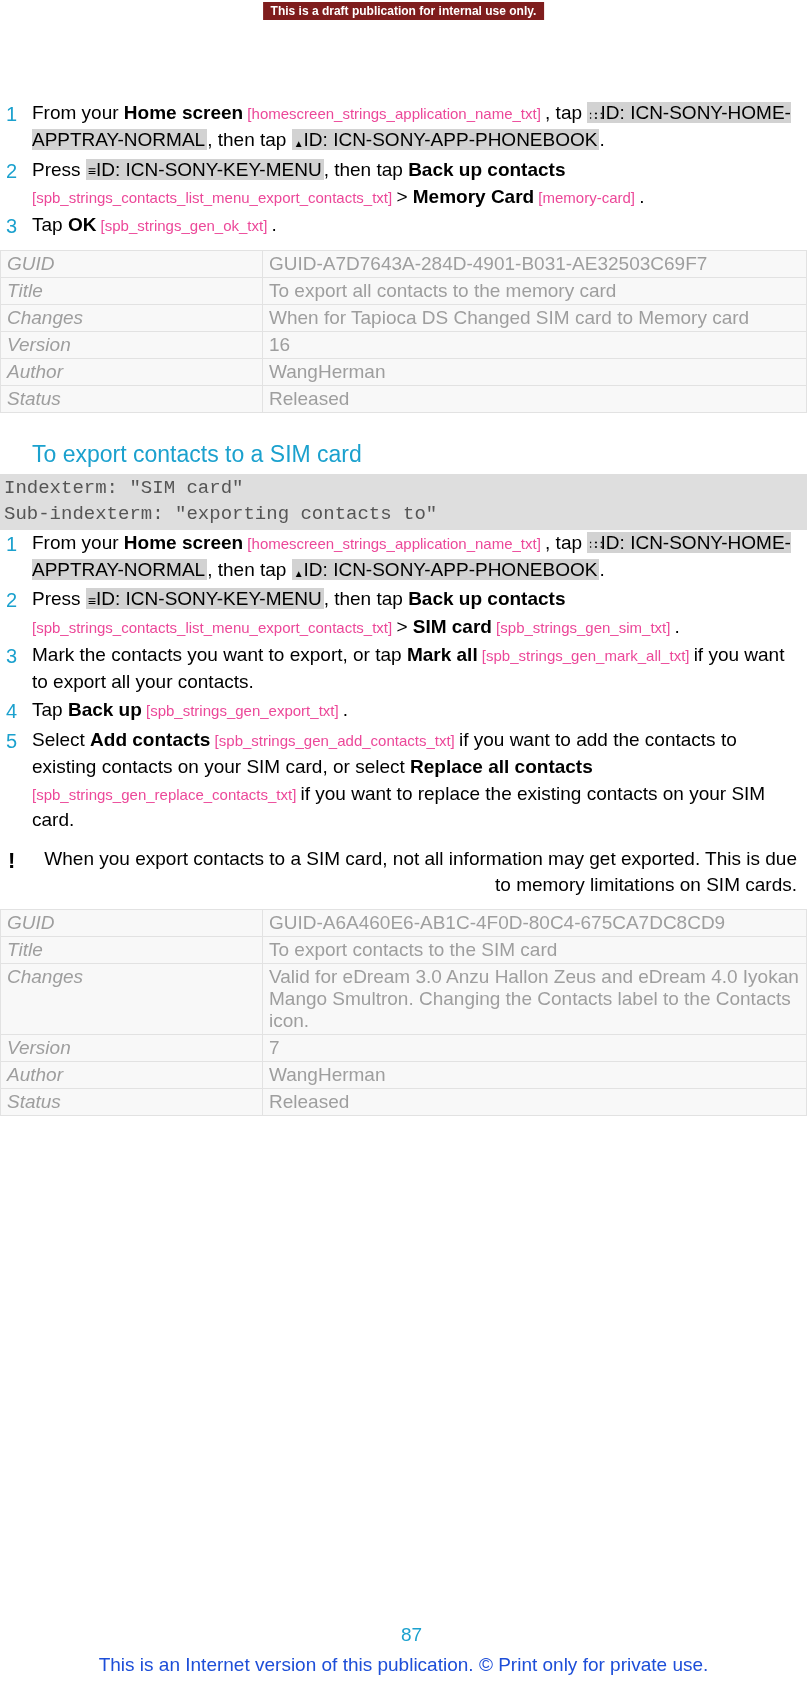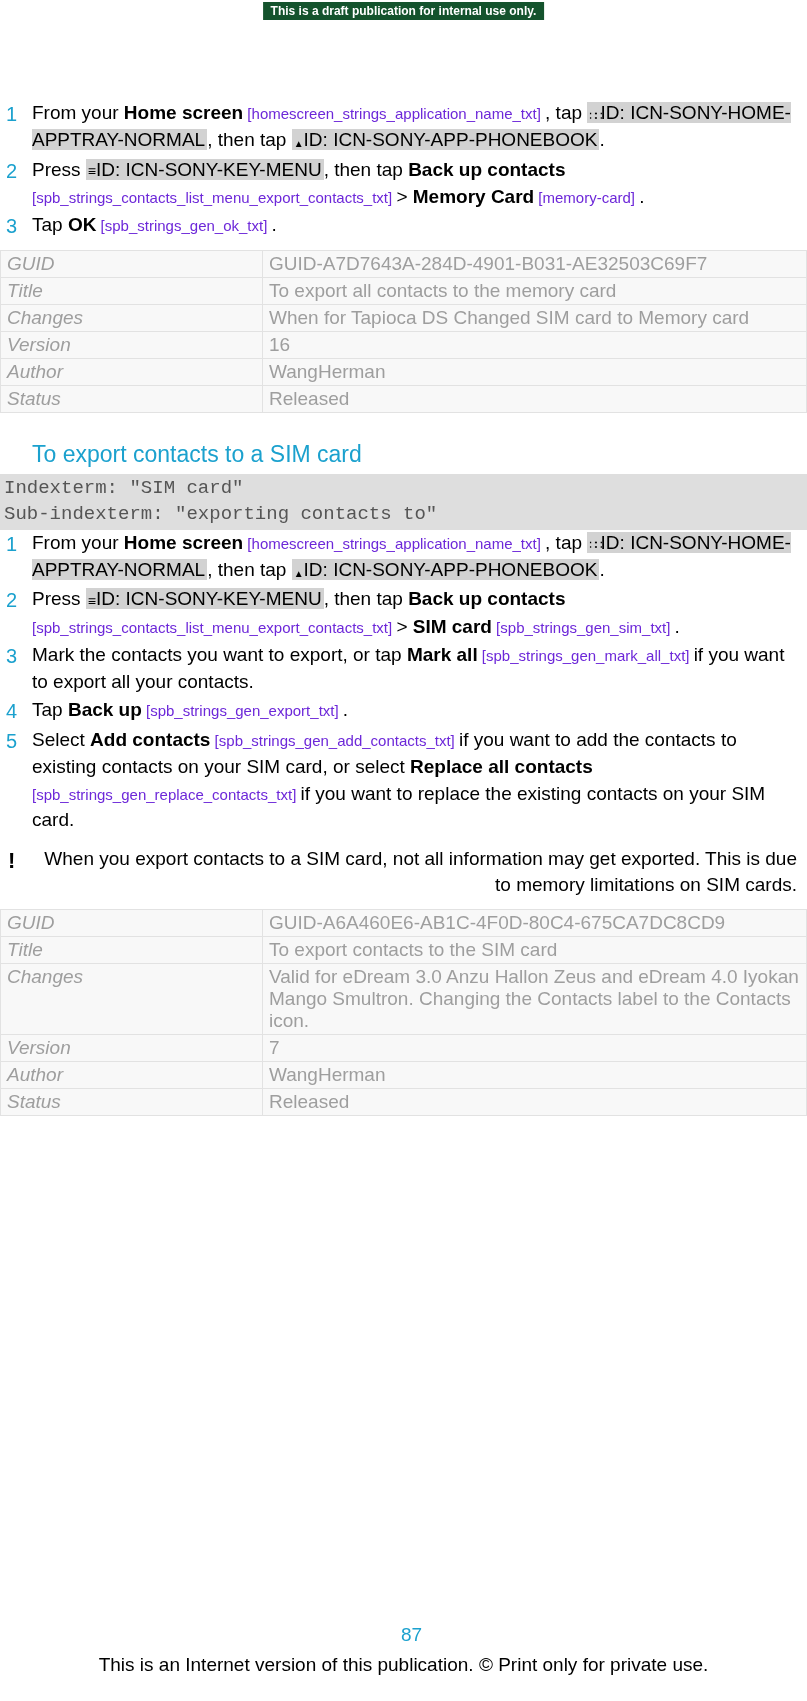"This is a draft publication" .draft-banner { background: #14532d -> #7f1d1d }
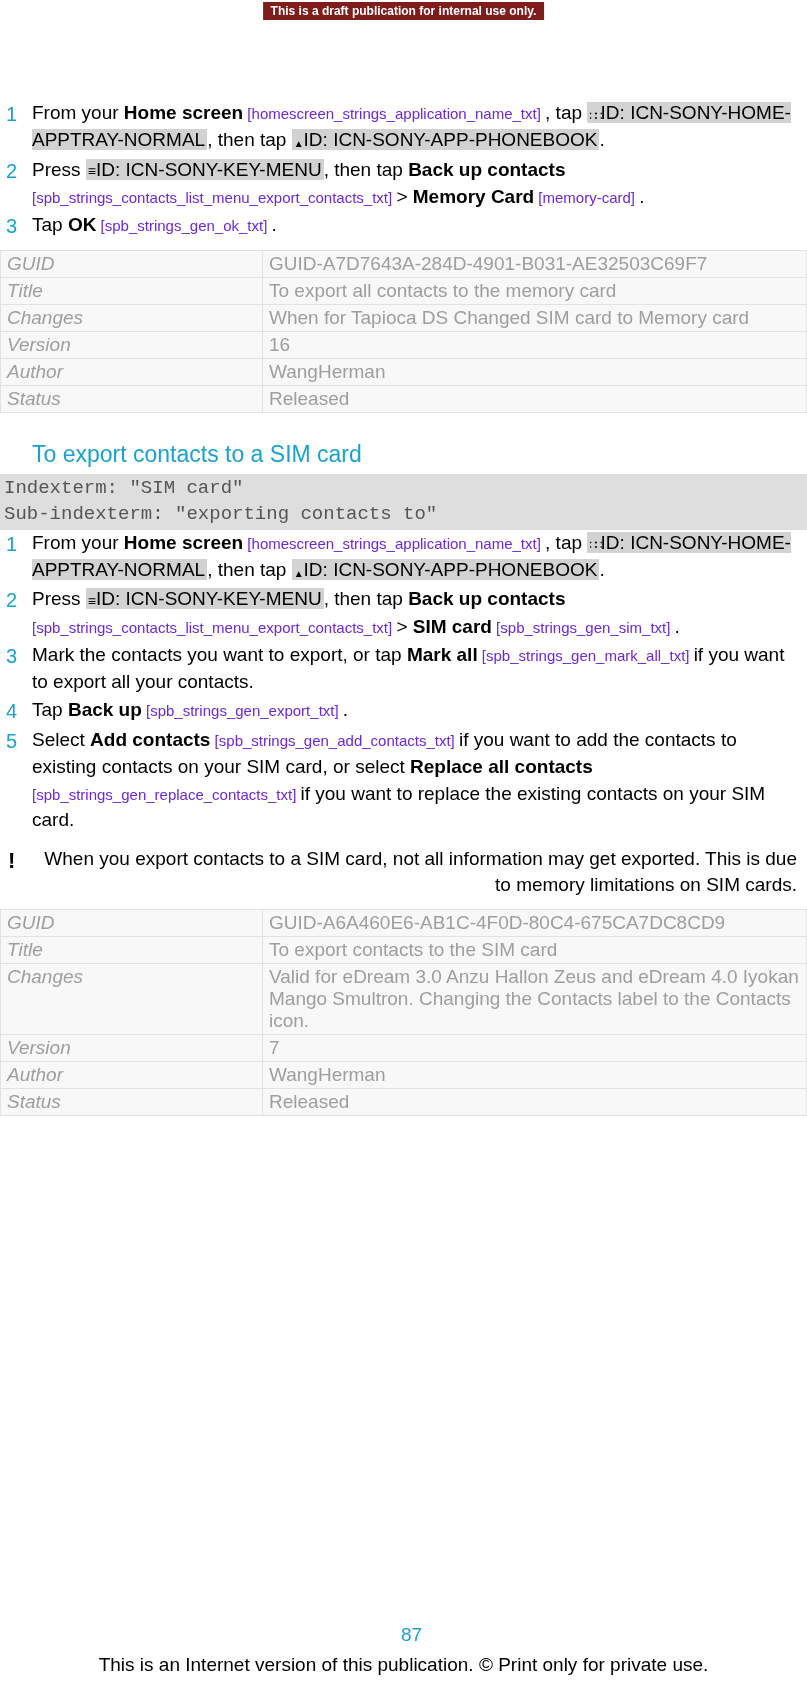"[homescreen_strings_application_name_txt" .ref { color: #6d28d9 -> #ec4899 }
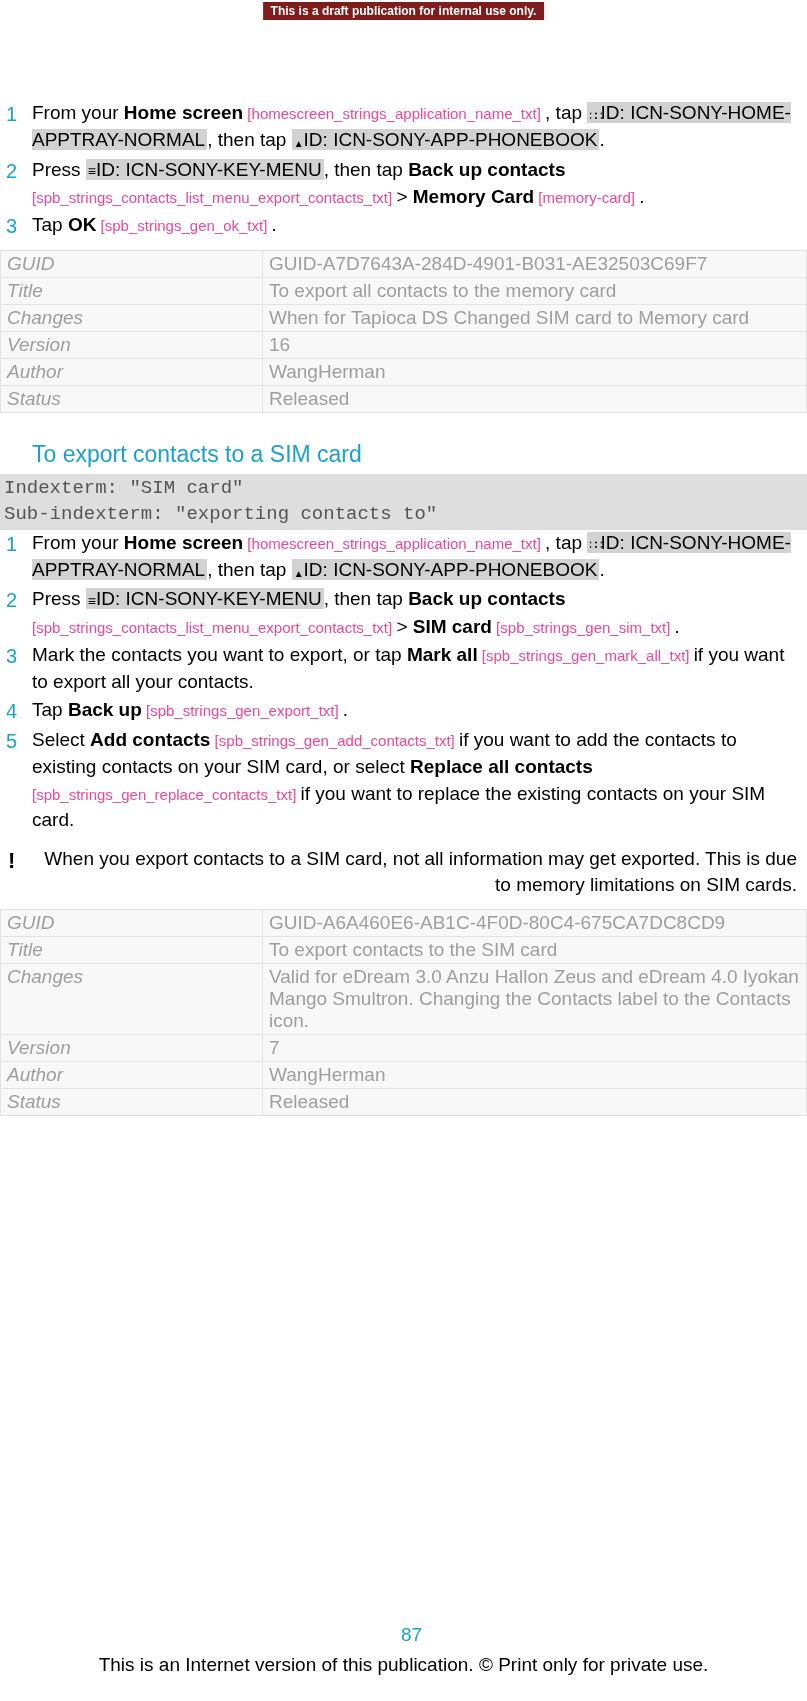"This is an Internet version" .footer-note { color: #000000 -> #1d4ed8 }
